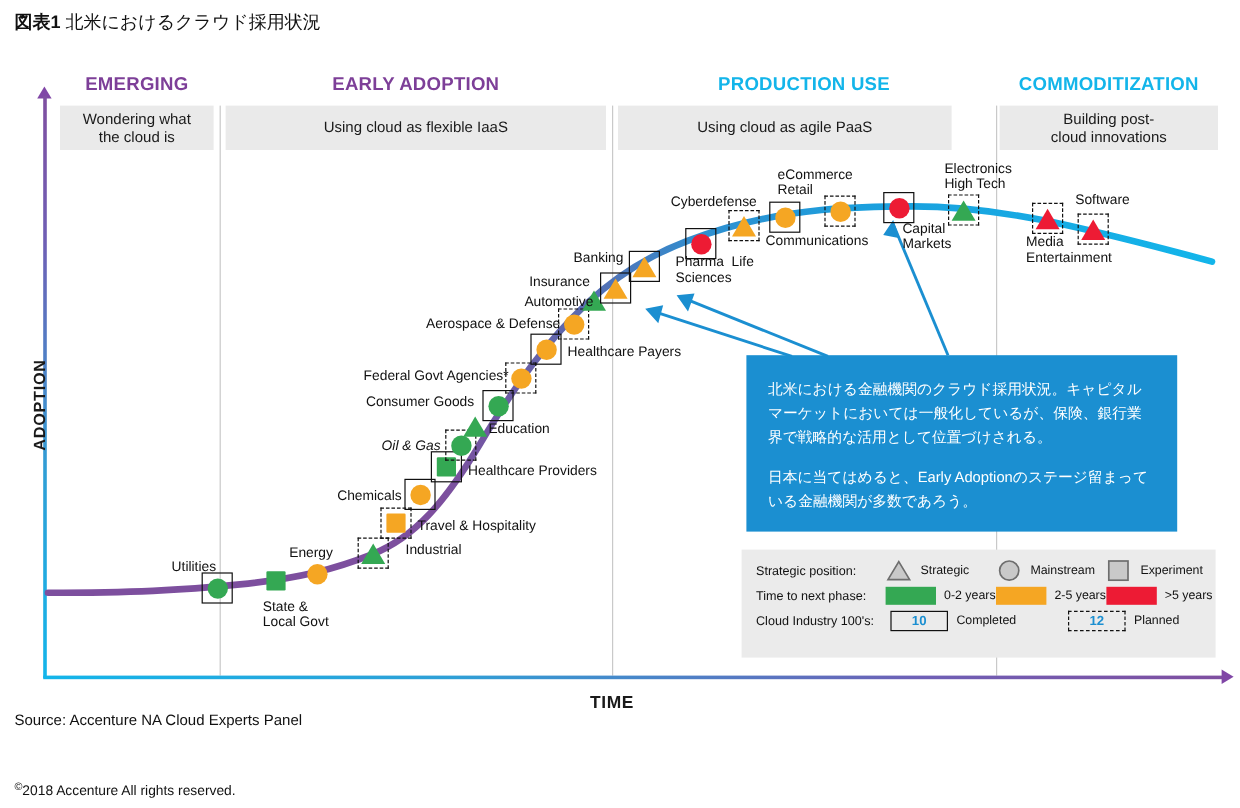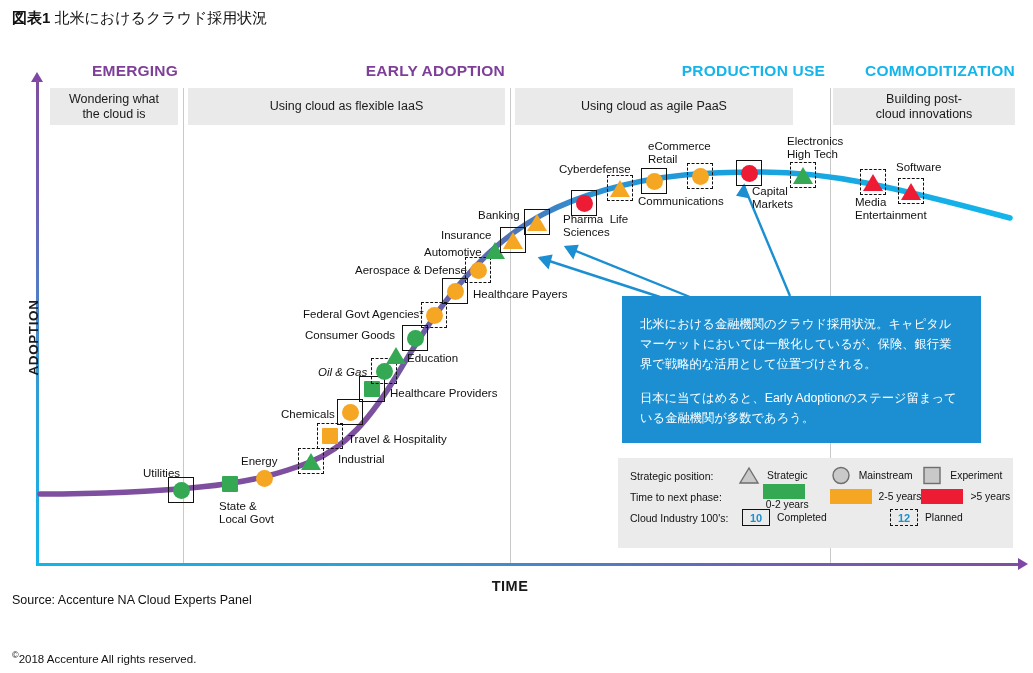"EMERGING" .phase-title { text-align: right -> center }
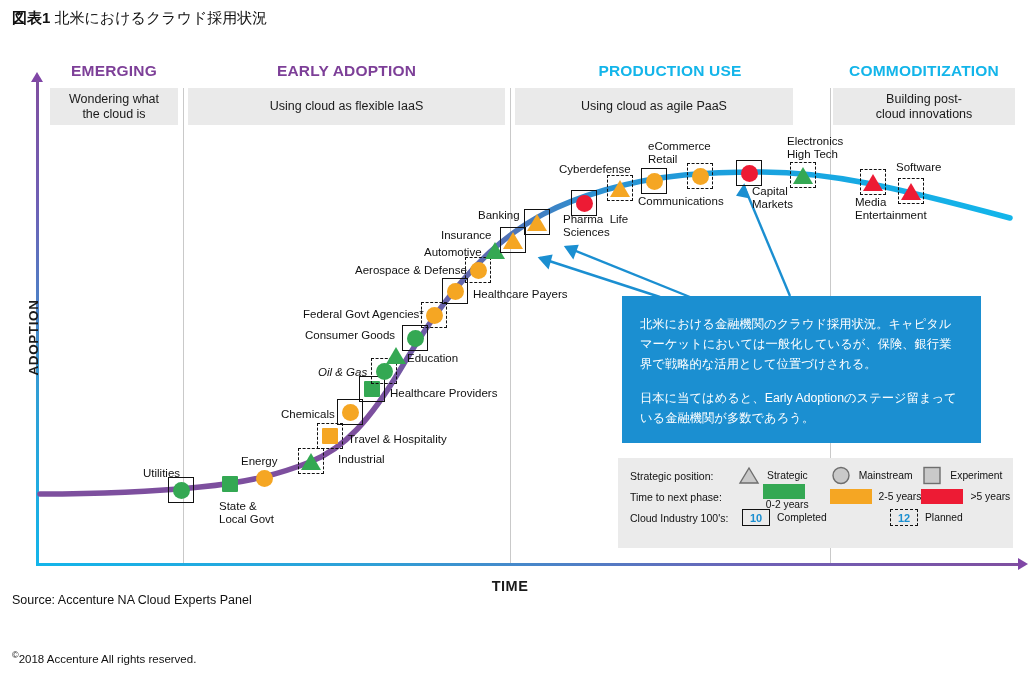"Automotive" div.abs { left: 424px -> 437px }
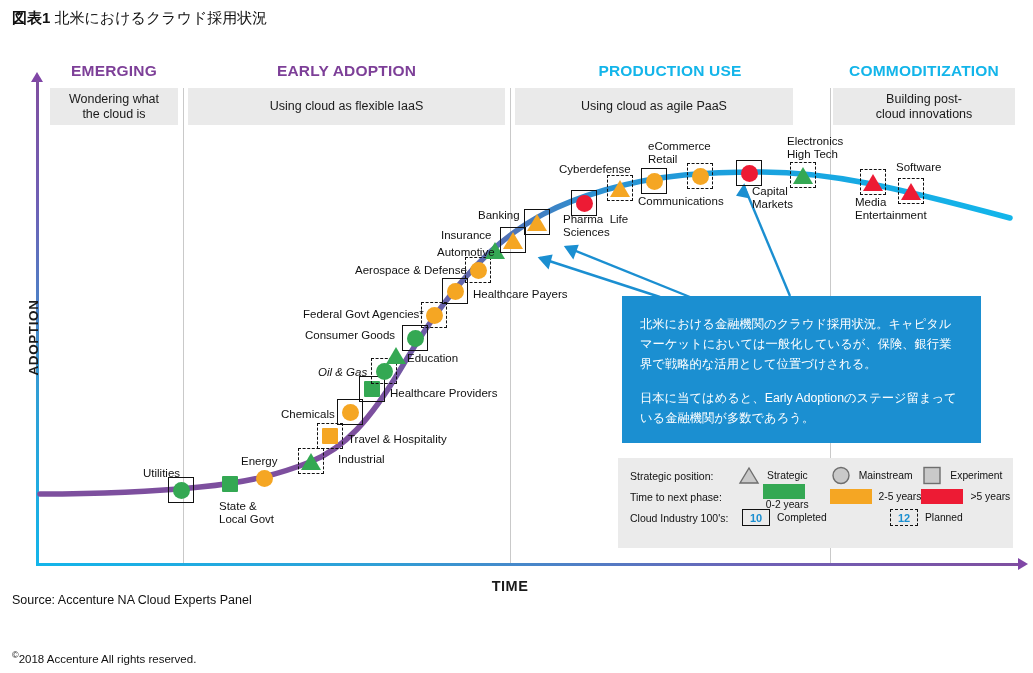"0-2 years" div.kitem { flex-direction: column -> none }
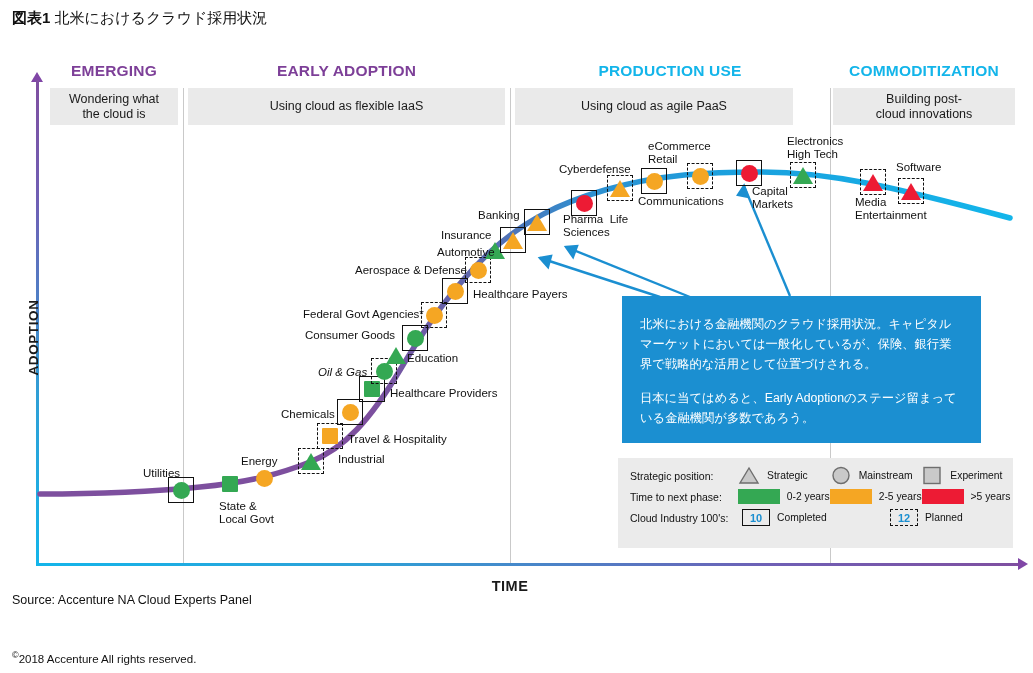"10" .numbox { width: 28px -> 48px }
